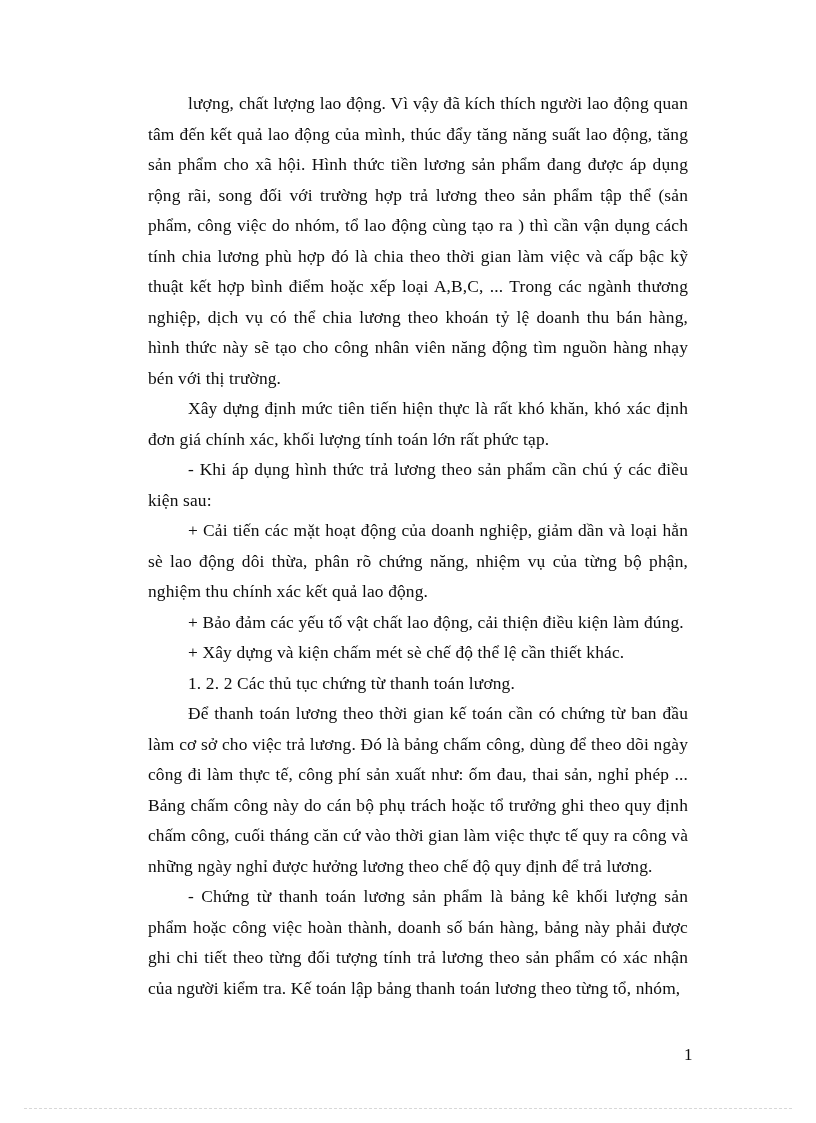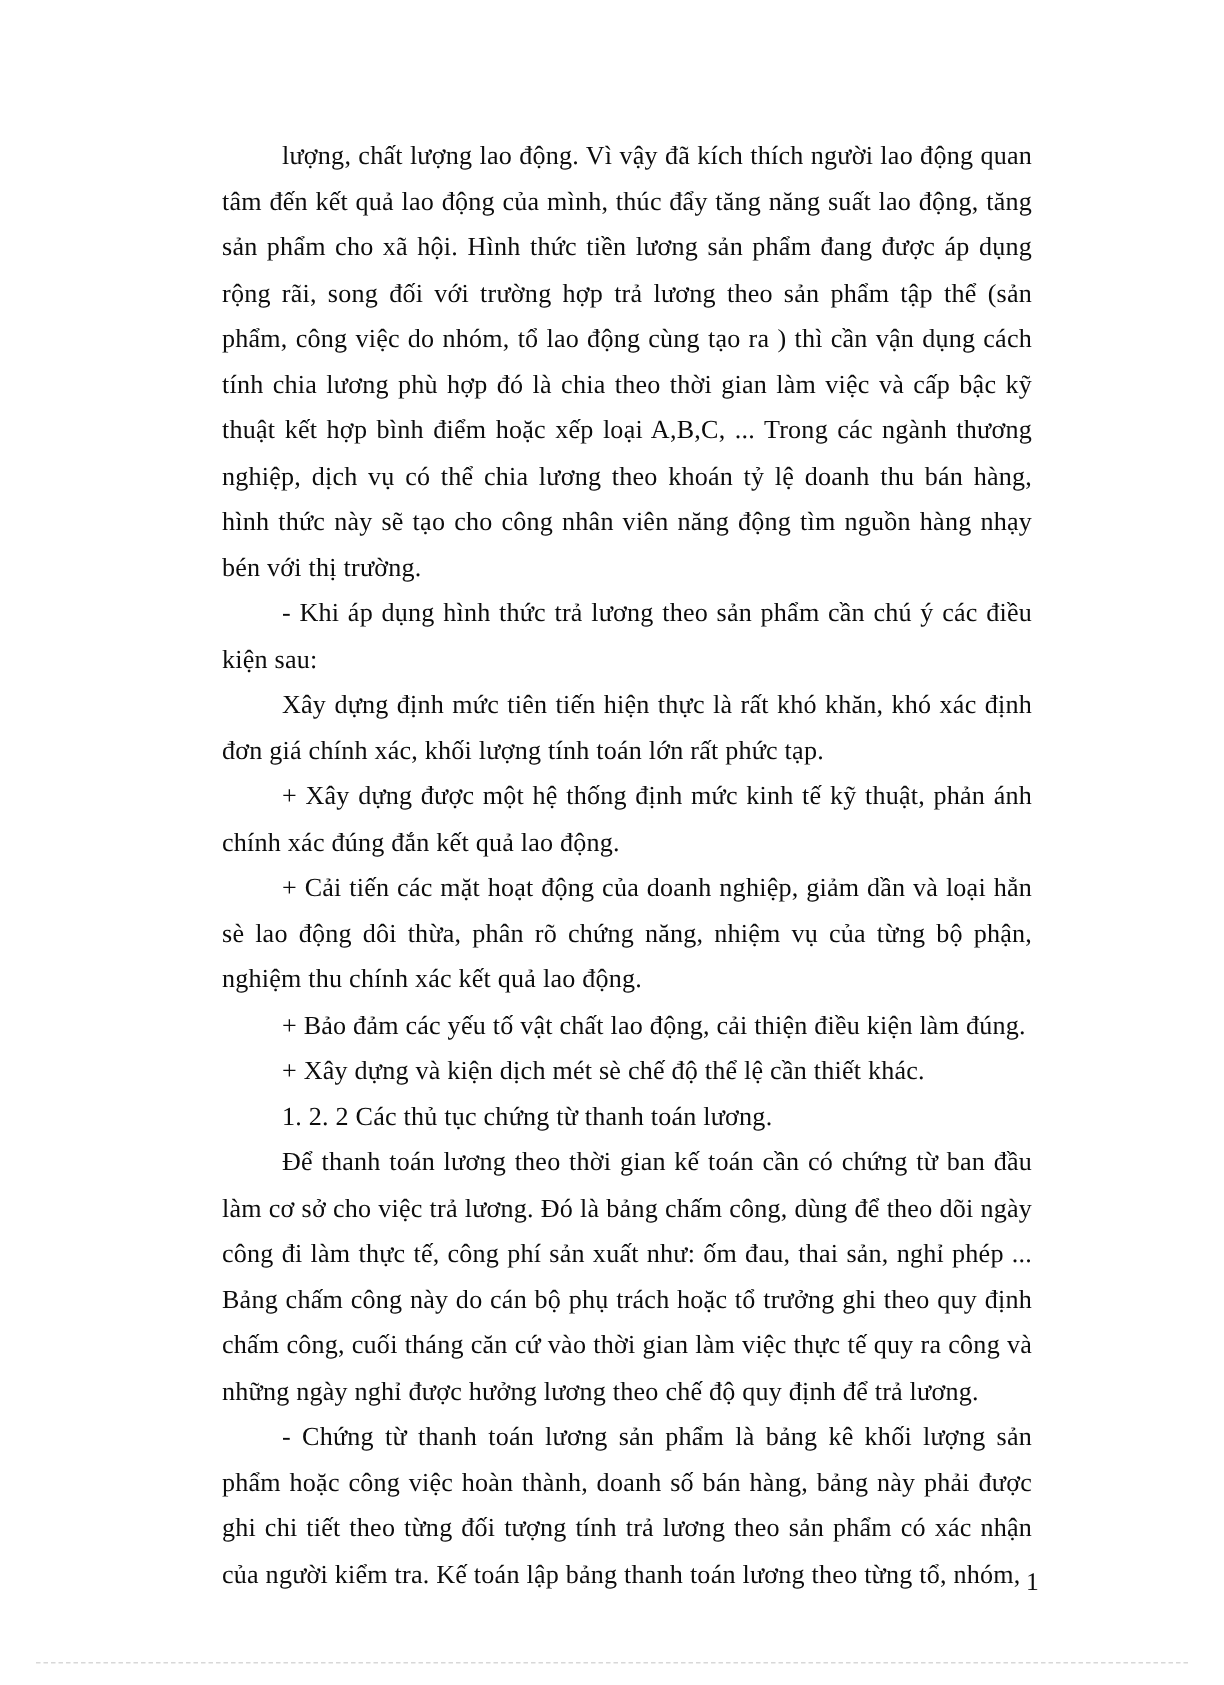"- Khi áp dụng hình" p.indent { order: before "Xây dựng định mức tiên" -> after "Xây dựng định mức tiên" }
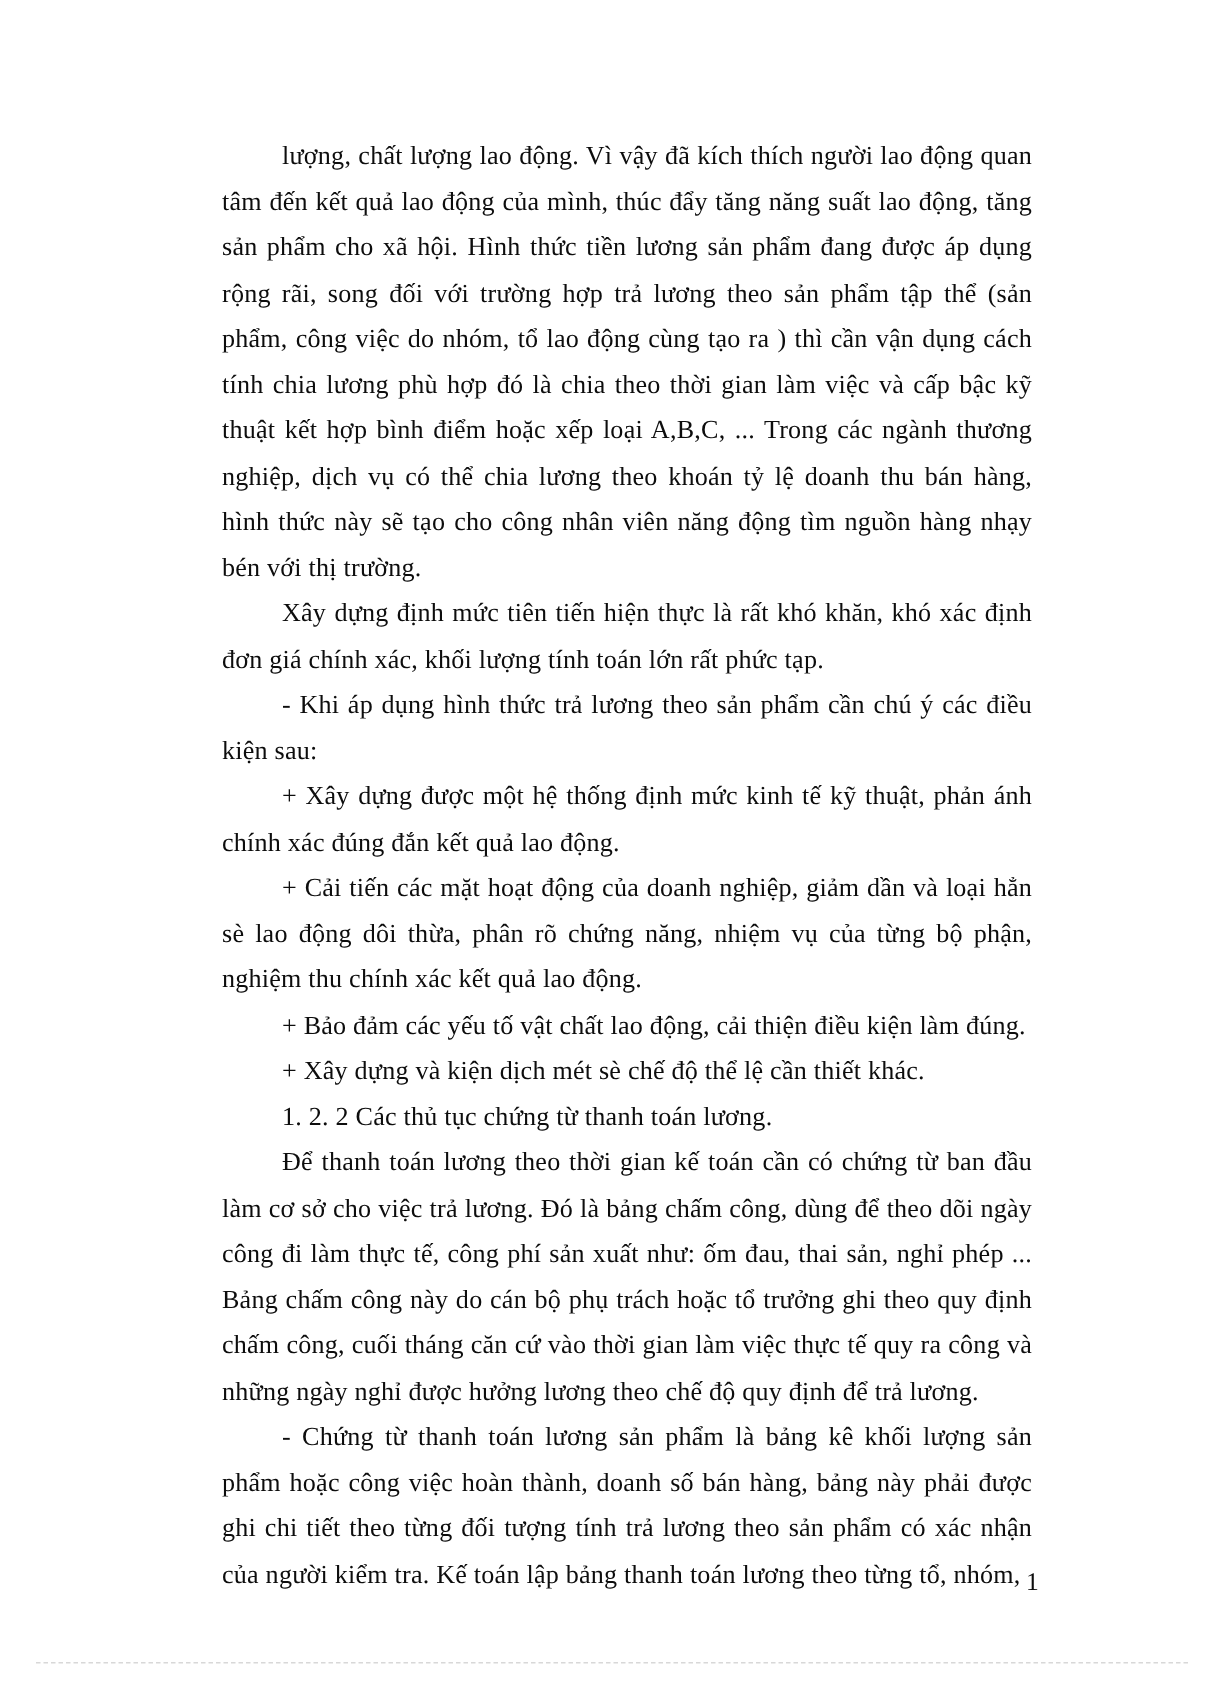"+ Xây dựng được một" p.indent { html: <p>+ Xây dựng được một hệ thống định mức kinh tế kỹ thuật, phản ánh chính xác đúng đắn kết quả lao động.</p> -> none }
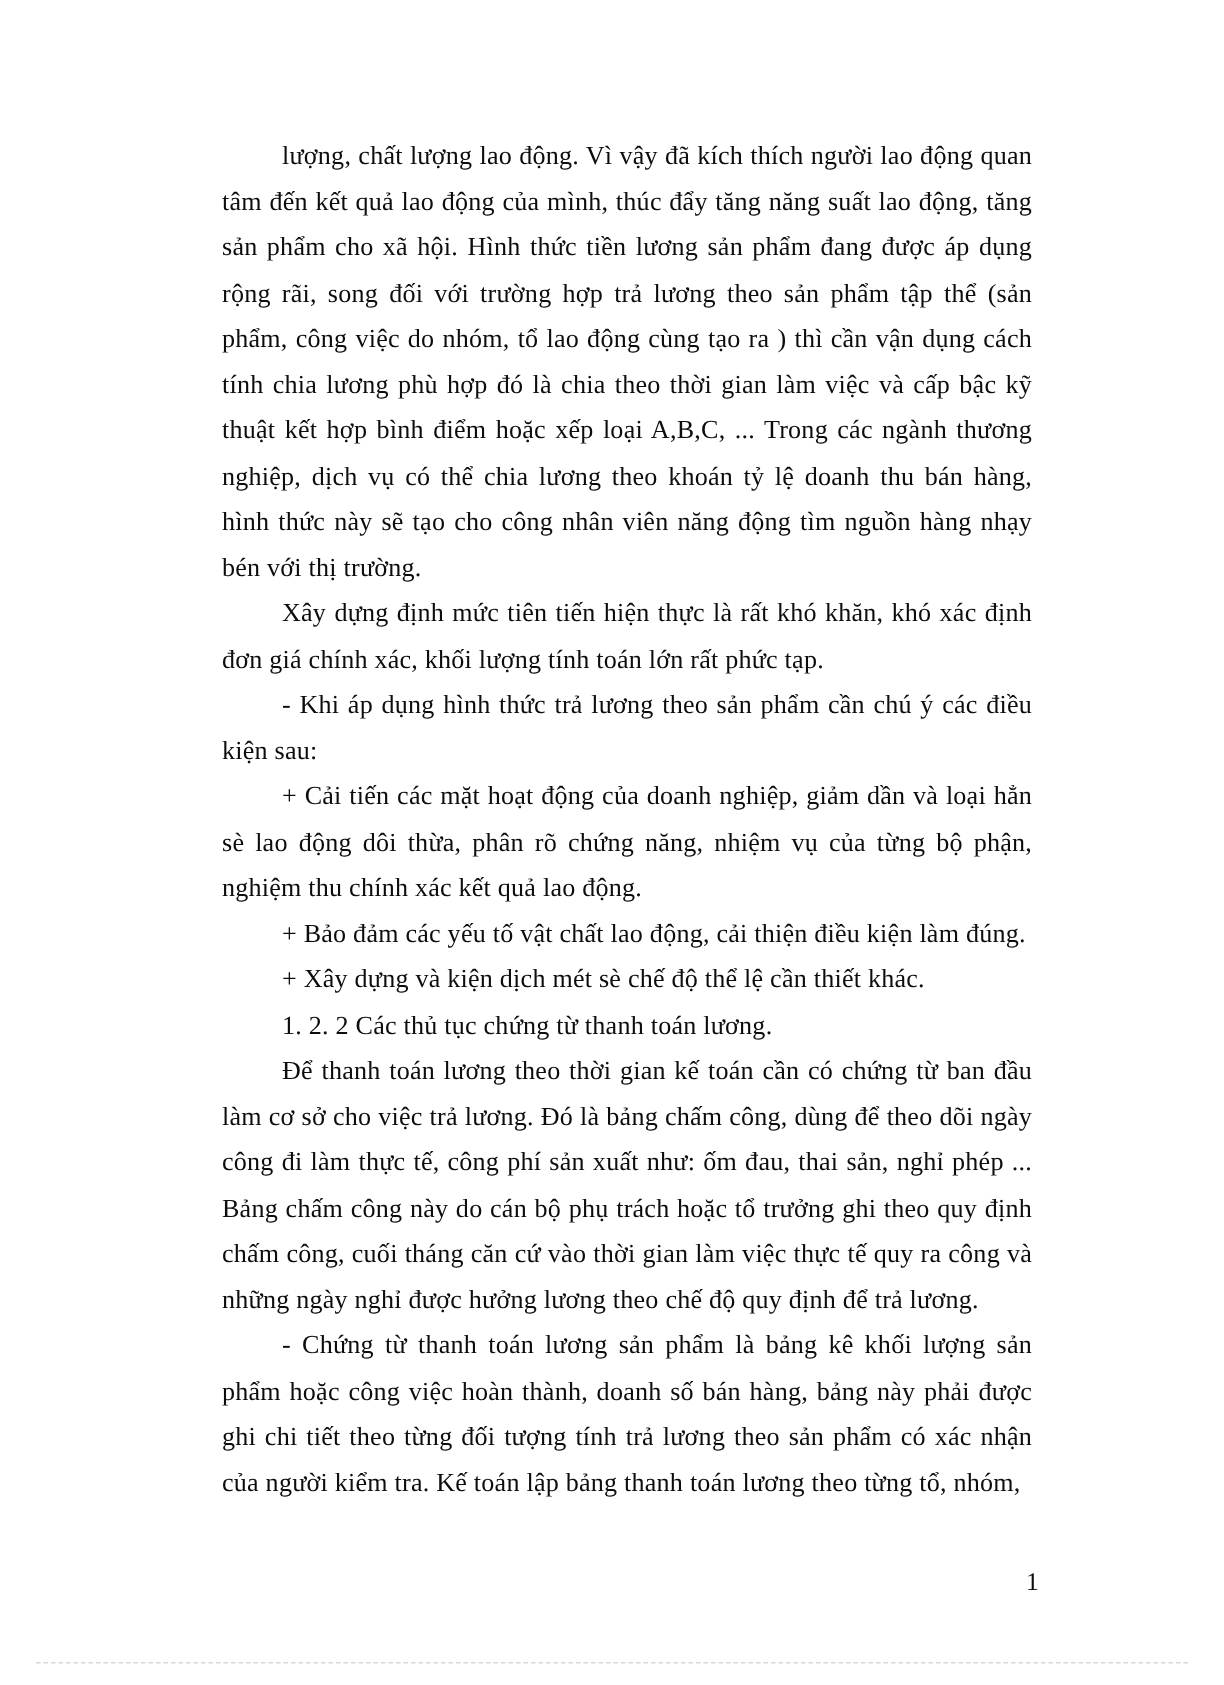"+ Xây dựng và kiện" p.indent { text: dịch -> chấm }
